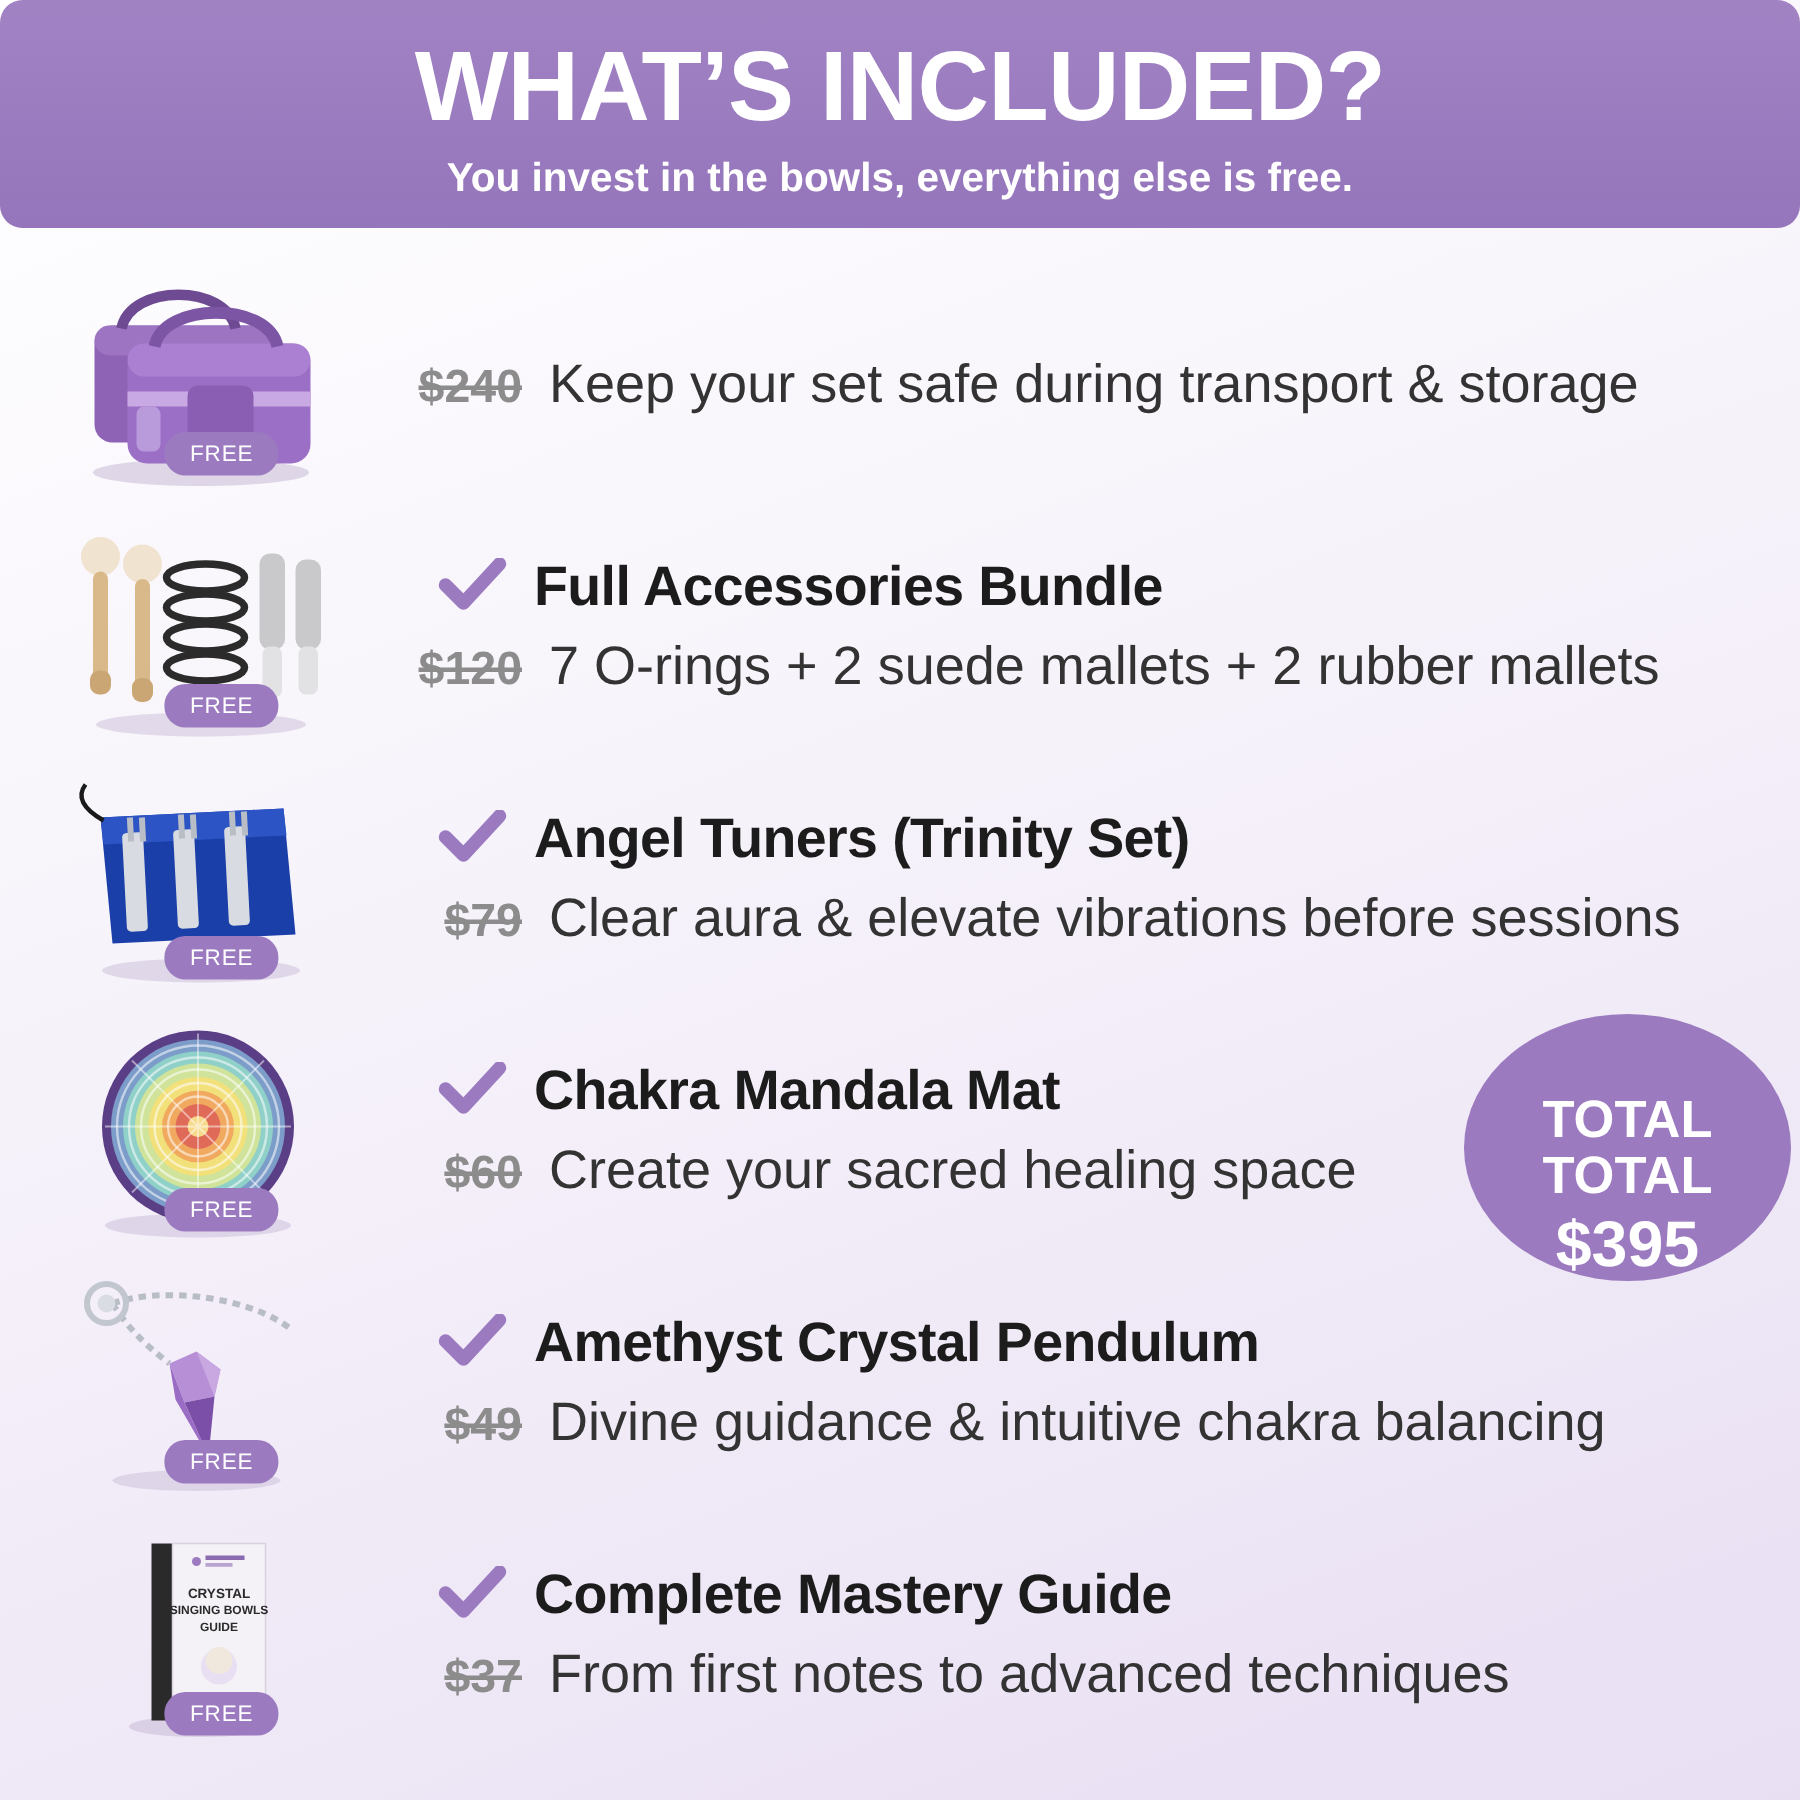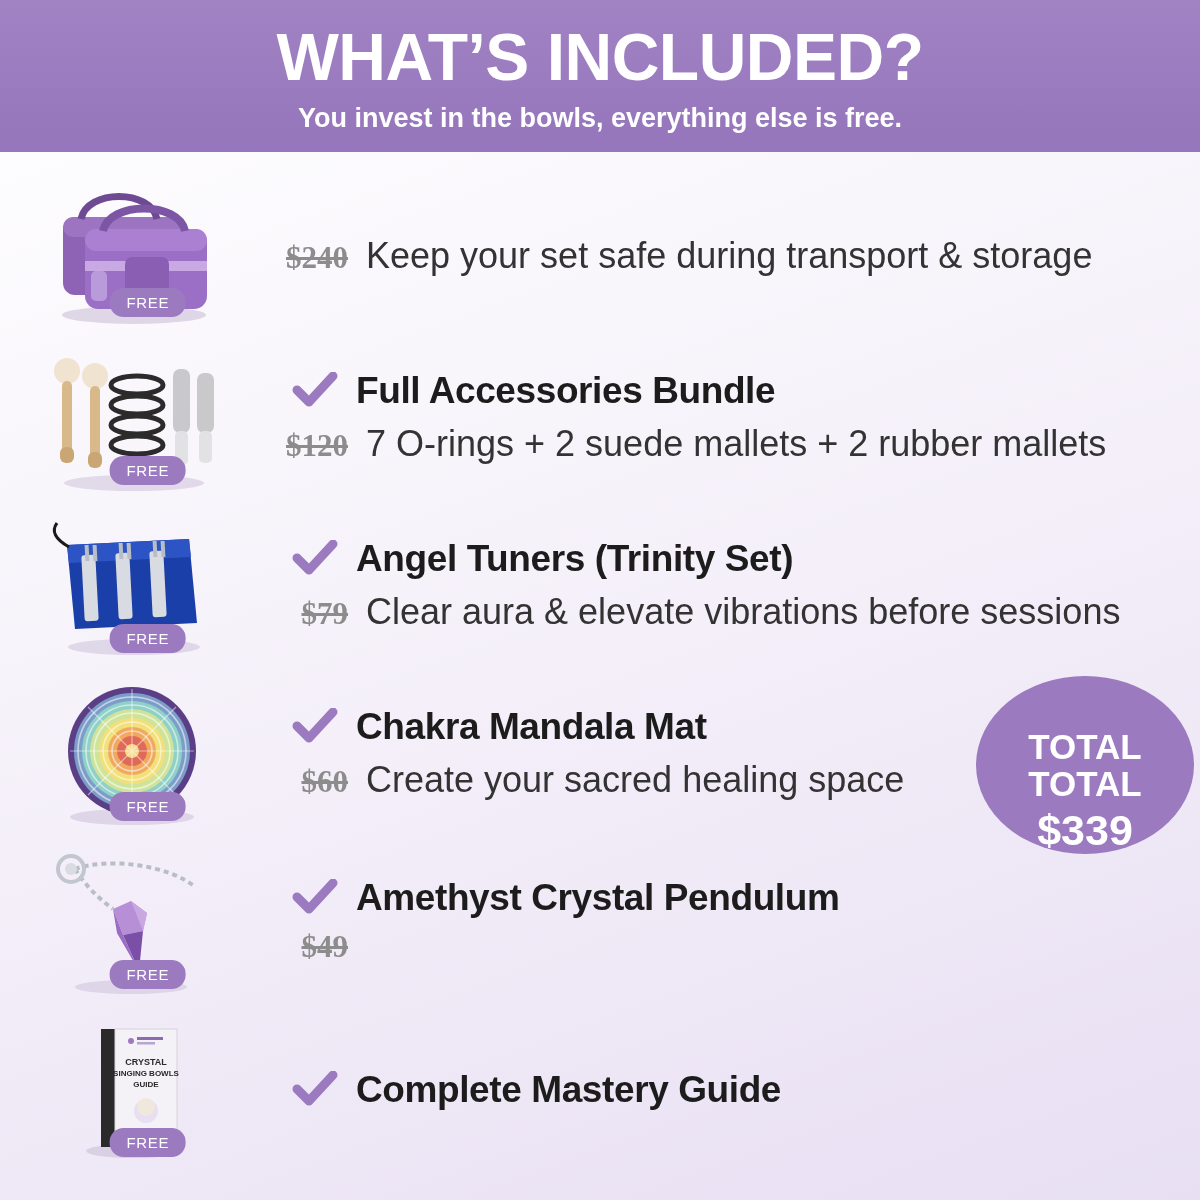"WHAT’S INCLUDED?" .header { border-radius: none -> 15px }
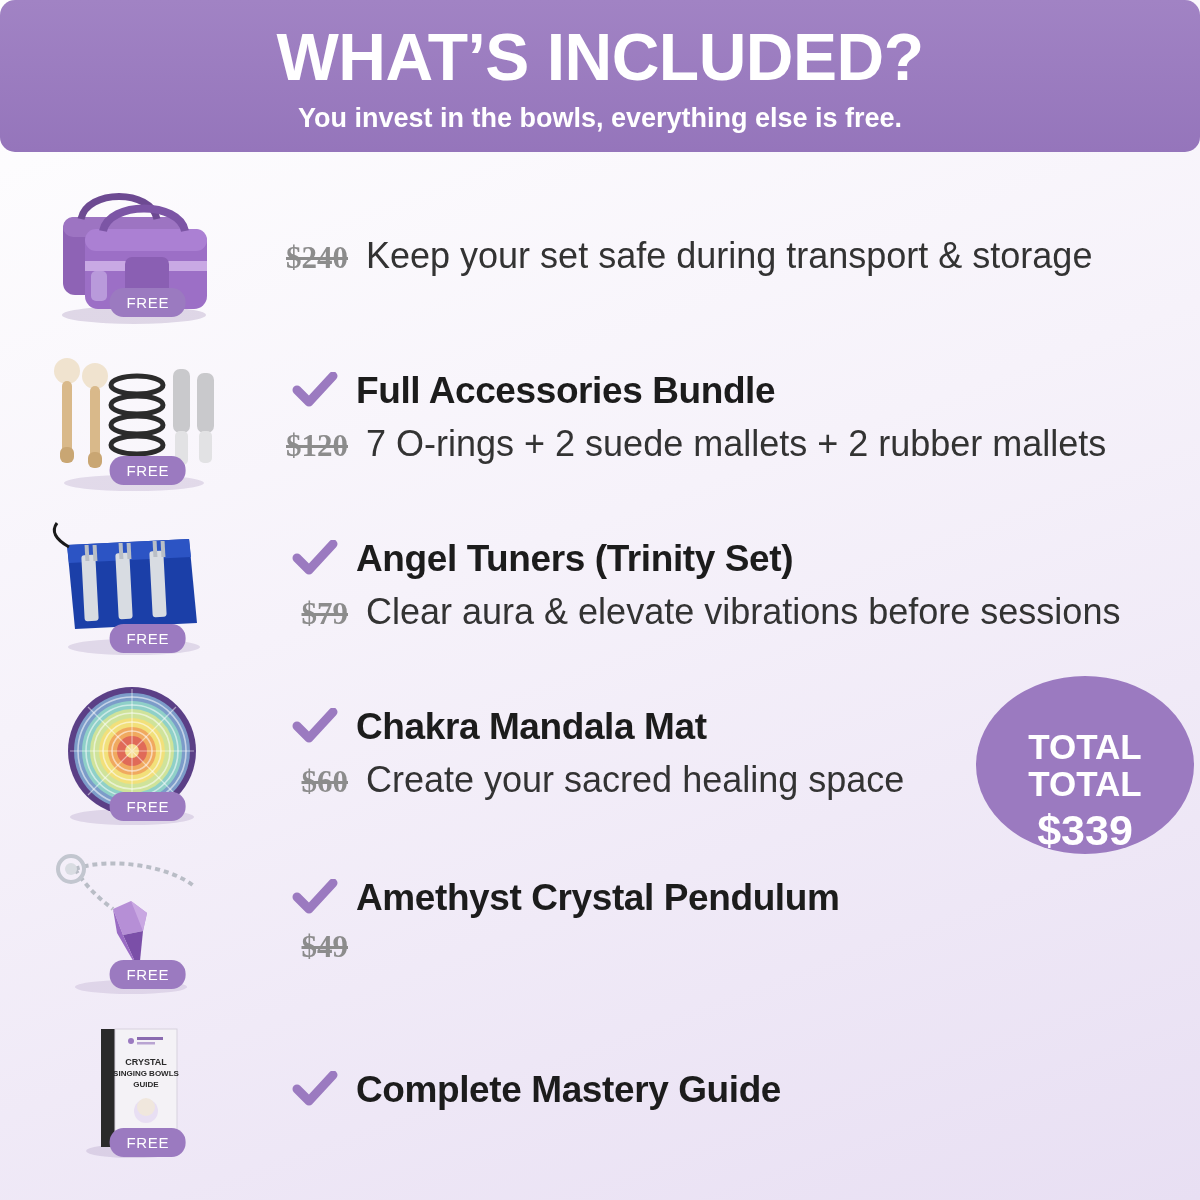"$240" .price { font-family: Liberation Serif, serif -> none }
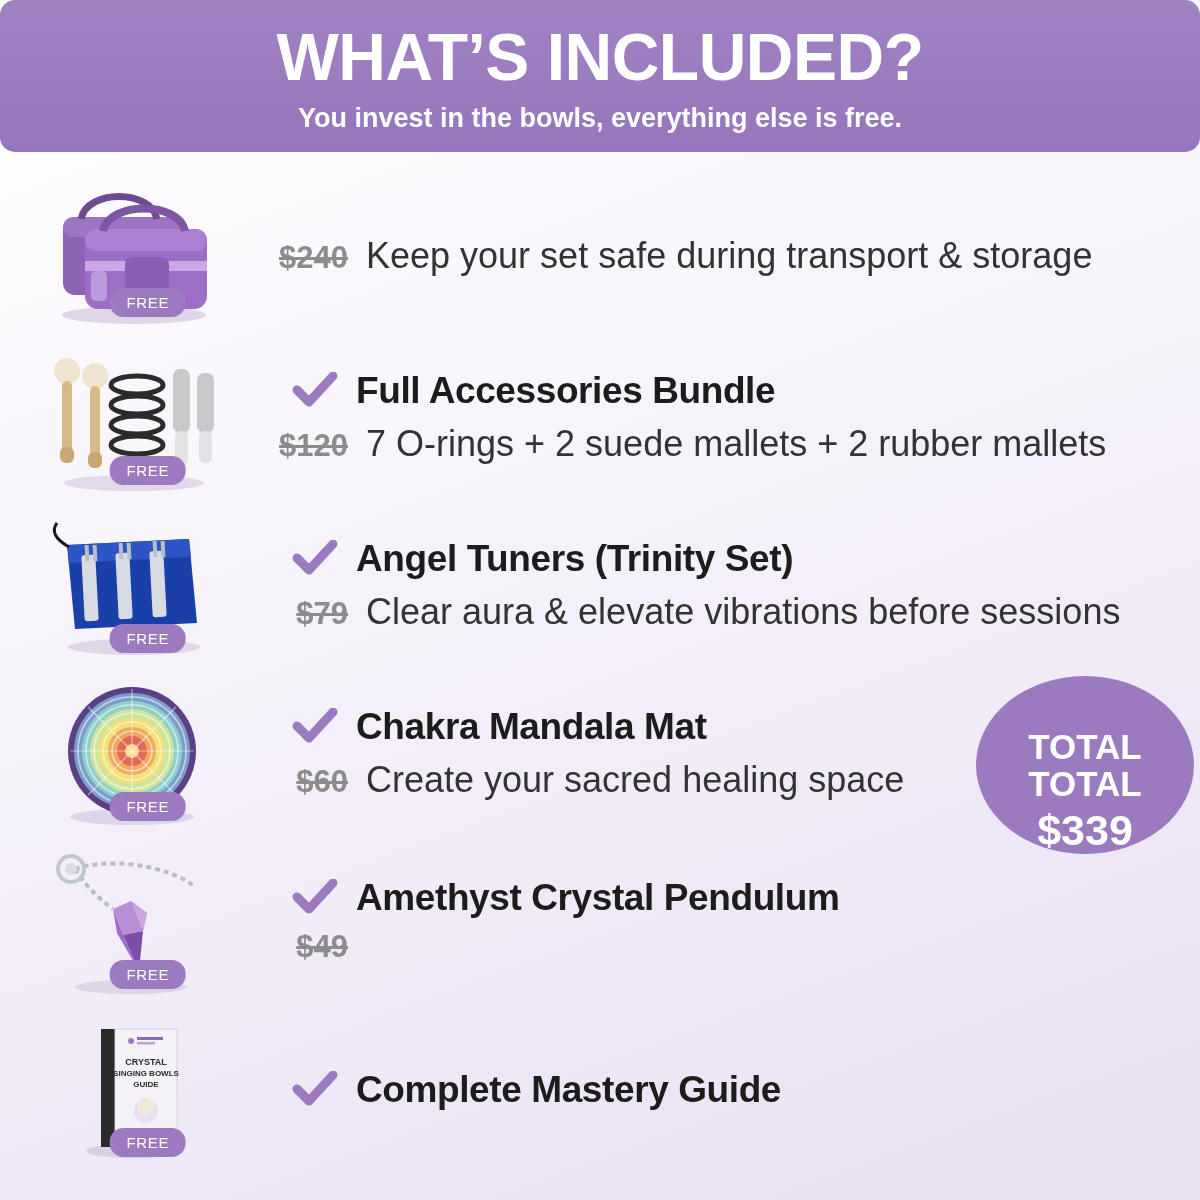"$339" div.tv-amount { text: $339 -> $395 }
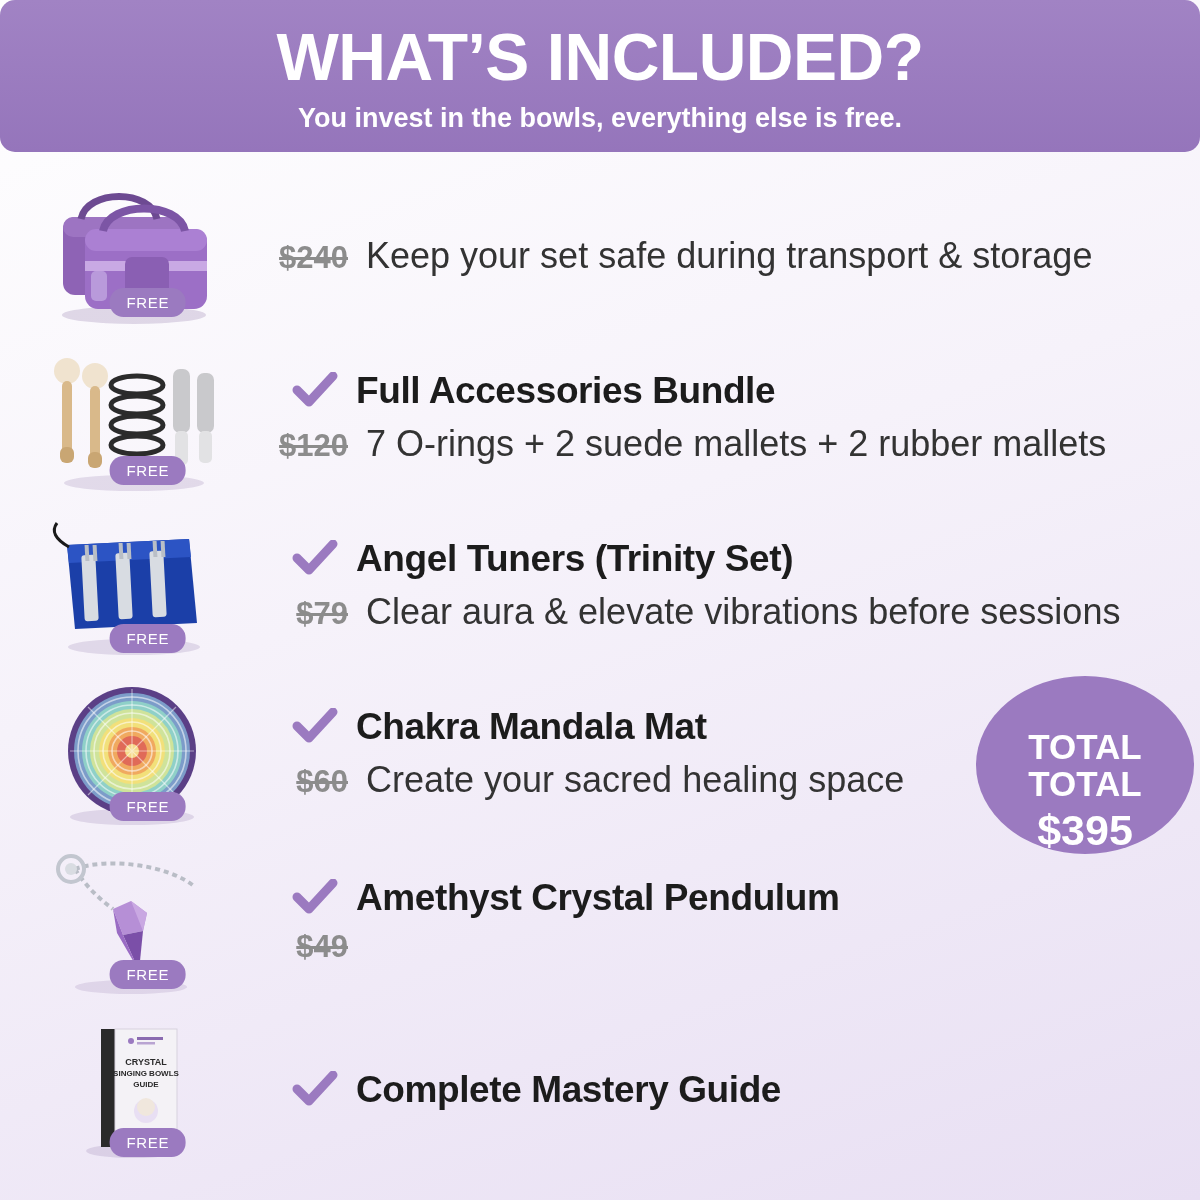"Divine guidance & intuitive chakra" span.desc { html: none -> <span>Divine guidance &amp; intuitive chakra balancing</span> }
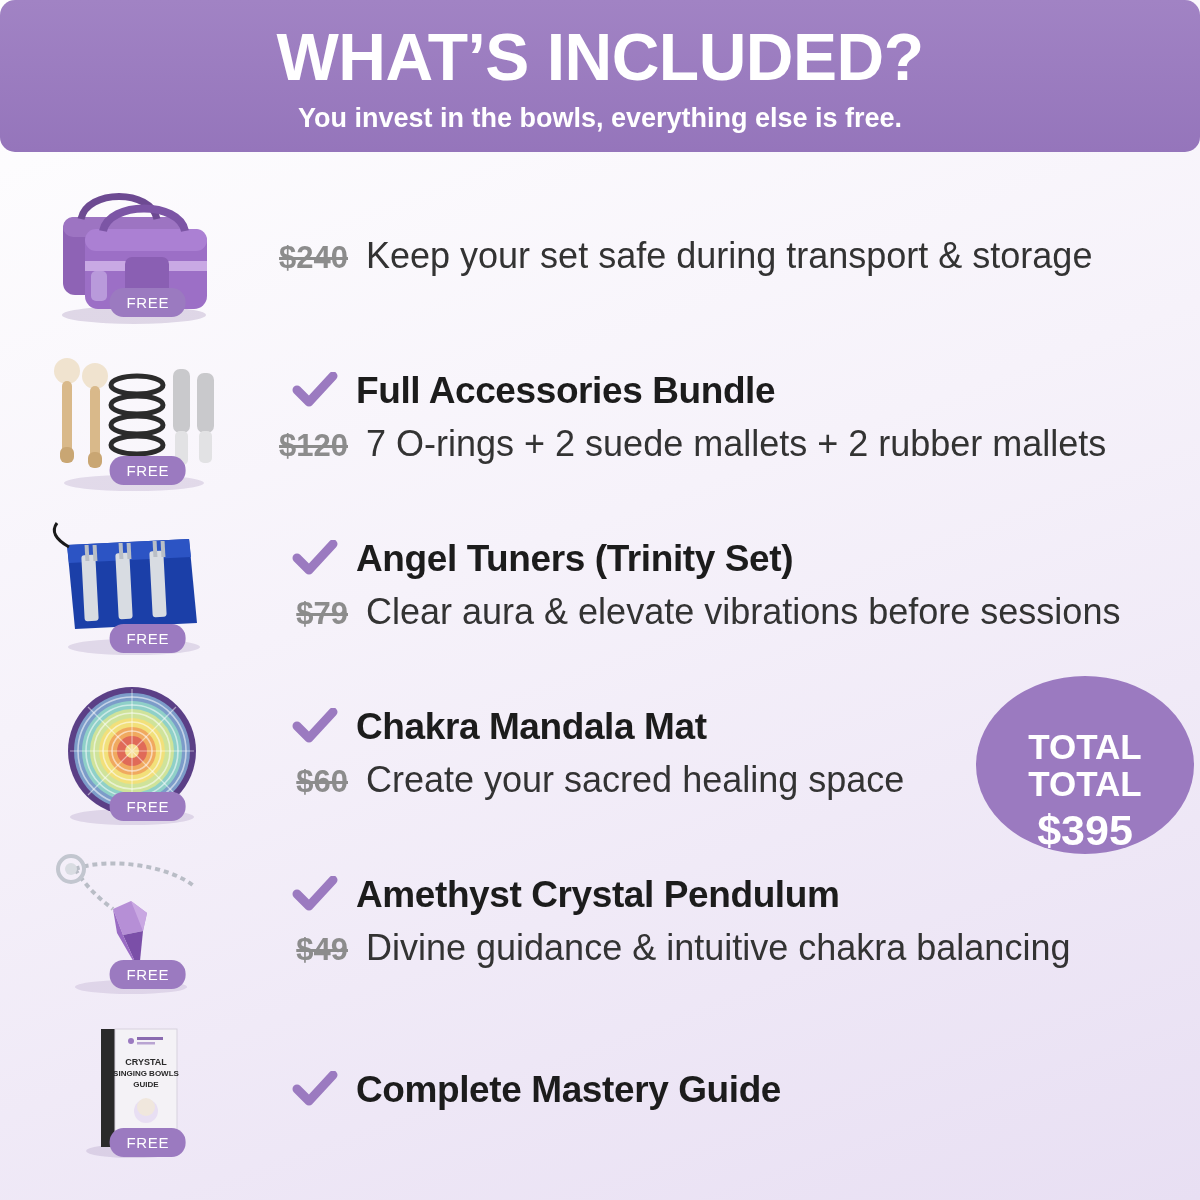"$37" div.desc-line { html: none -> <div> <span>$37</span> <span>From first notes to advanced techniques</span> </div> }
